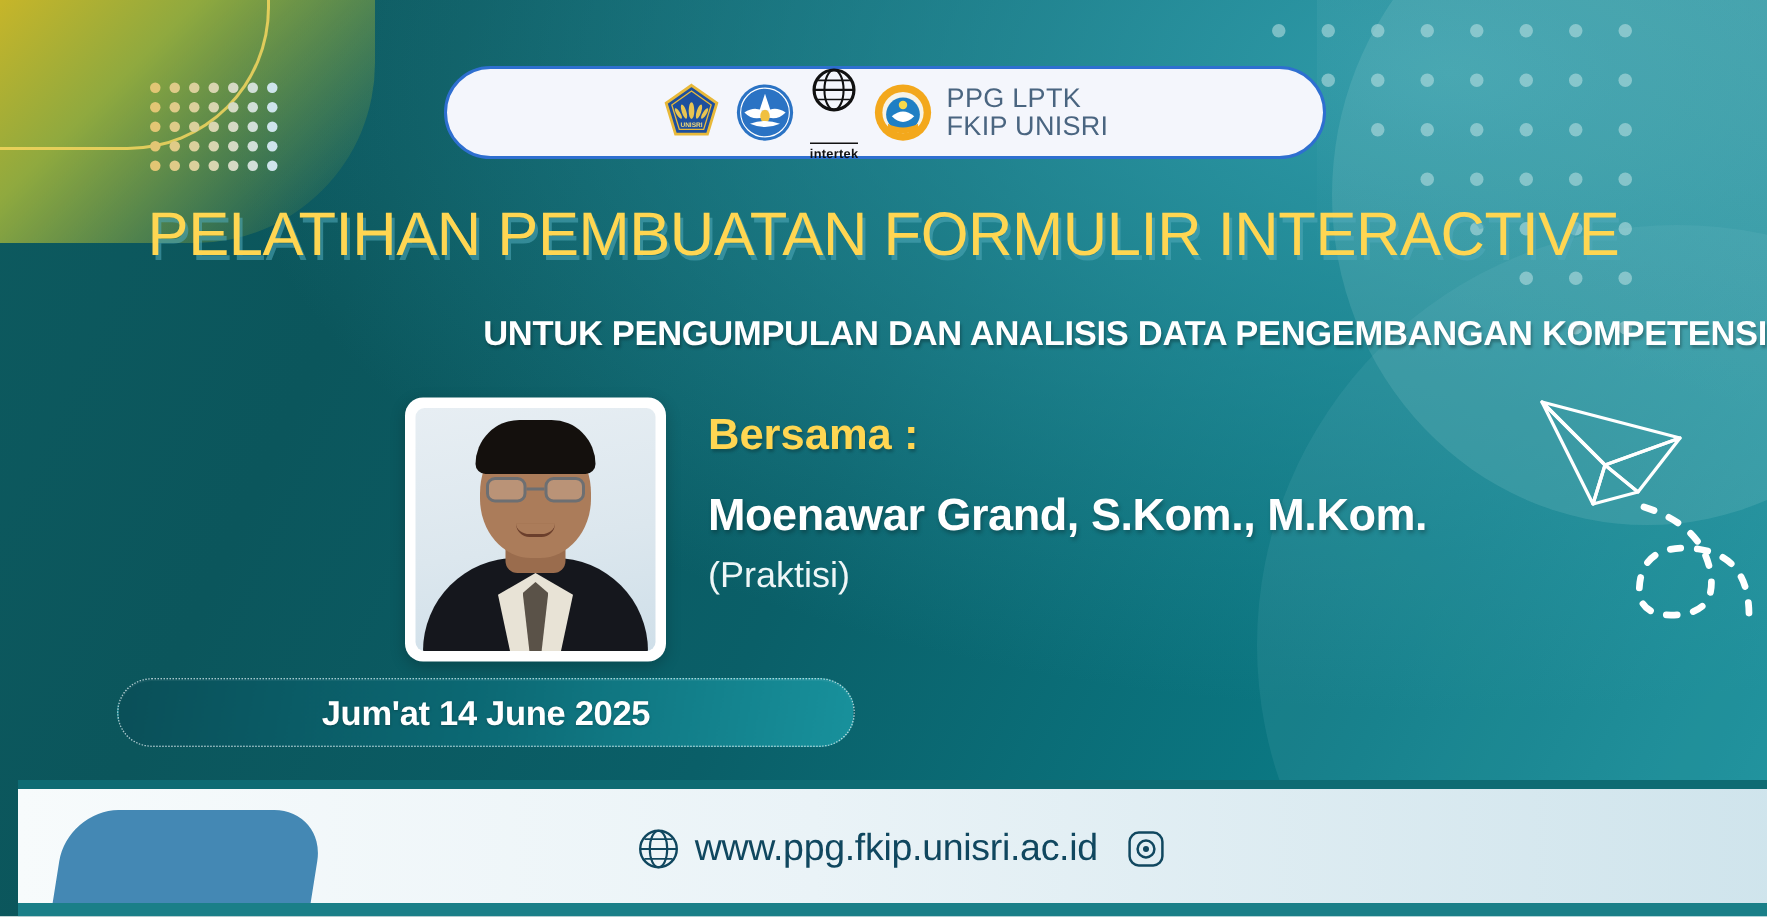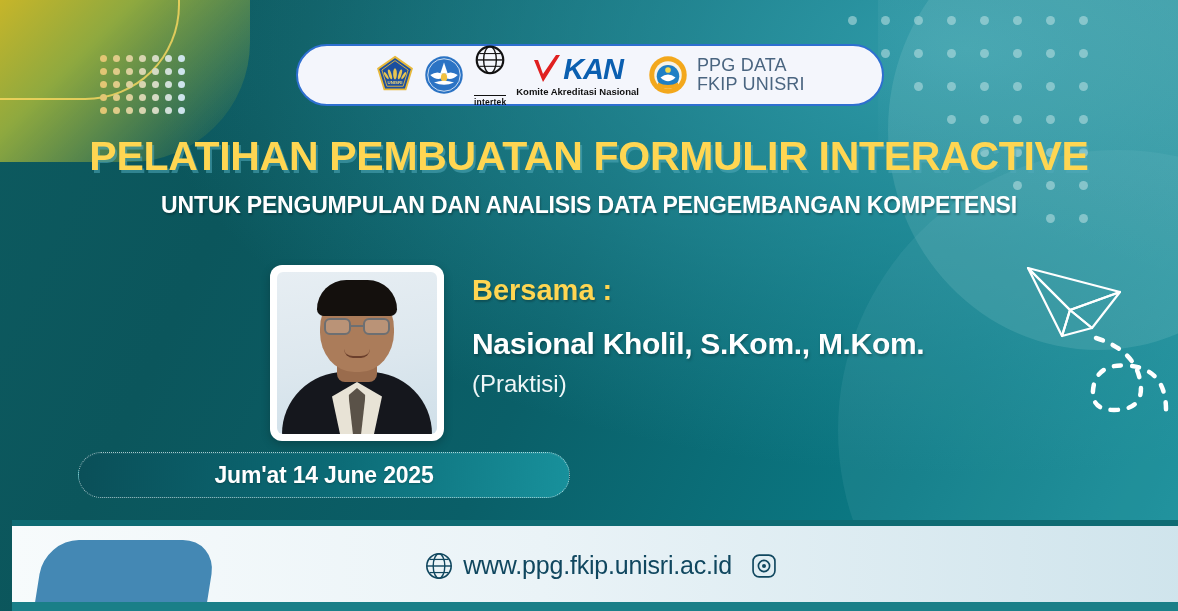"KAN" div.logo-kan { html: <div> <div> <svg> <path></path> </svg> <span>KAN</span> </div> <div>Komite Akreditasi Nasional</div> </div> -> none }
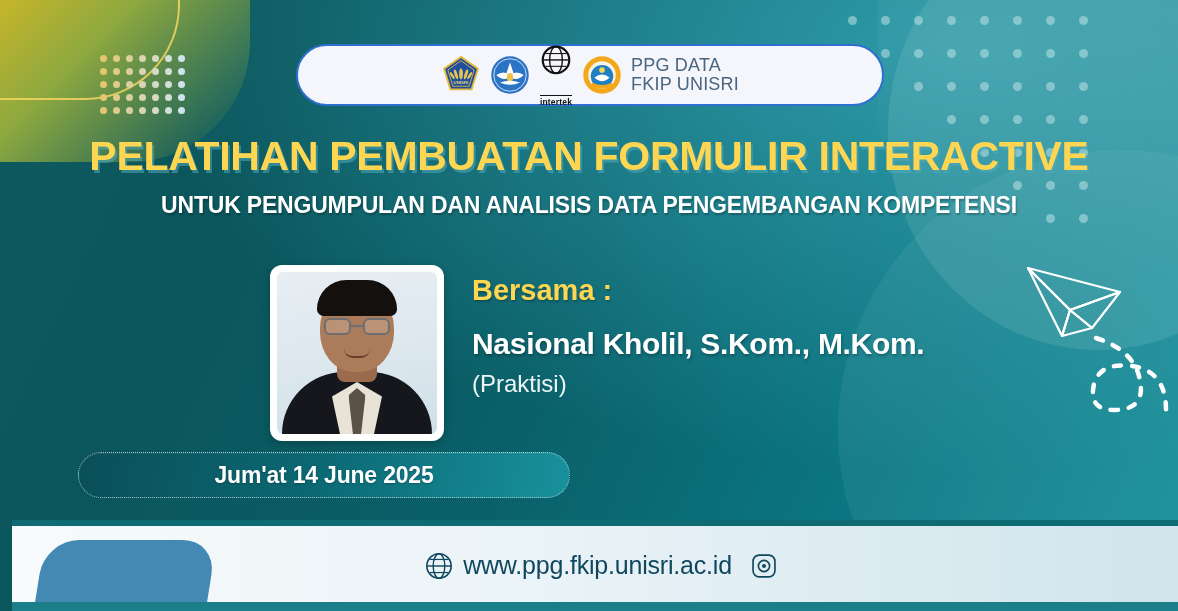"PPG DATA" div { text: DATA -> LPTK }
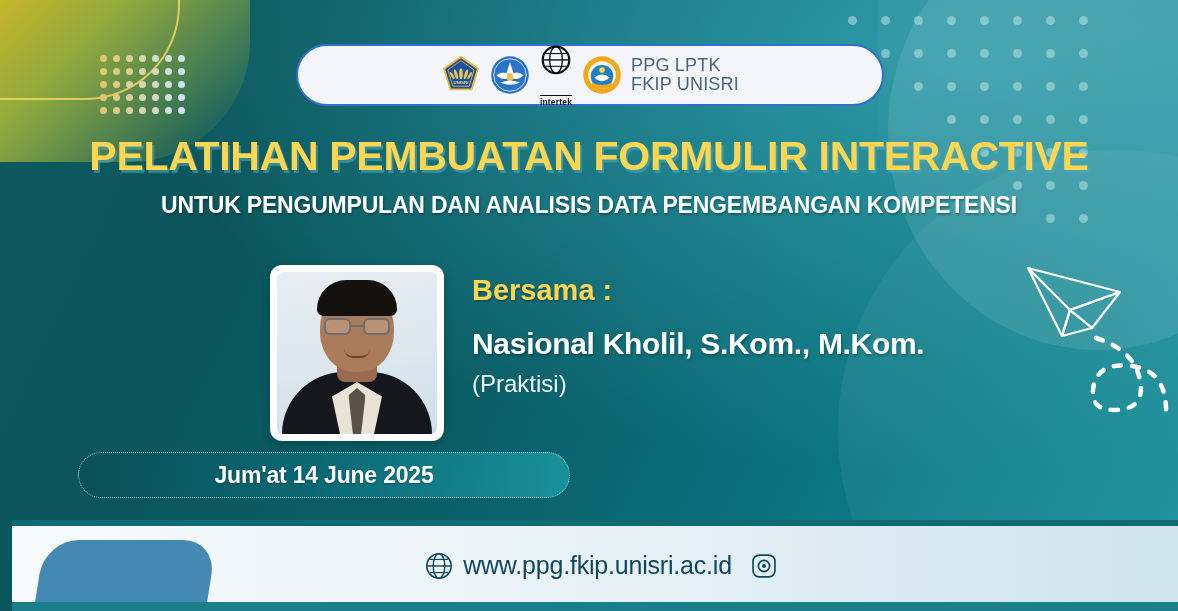"PELATIHAN PEMBUATAN FORMULIR INTERACTIVE" .title-main { font-weight: bold -> normal }
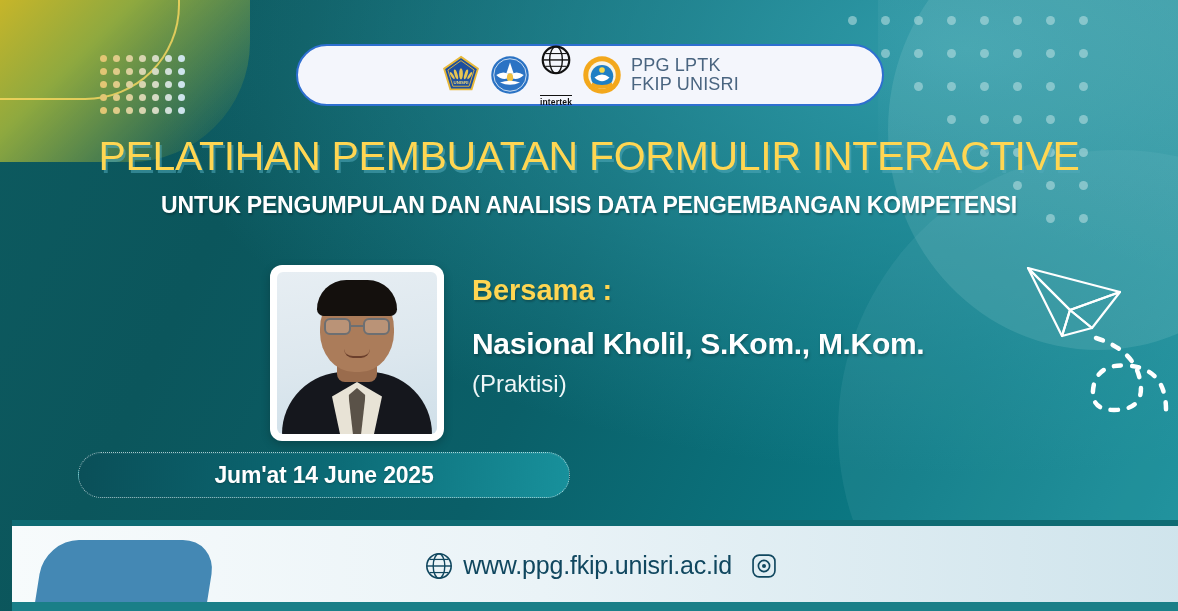"UNTUK PENGUMPULAN DAN ANALISIS DATA" .subtitle { text-align: center -> right; top: 191px -> 208px }
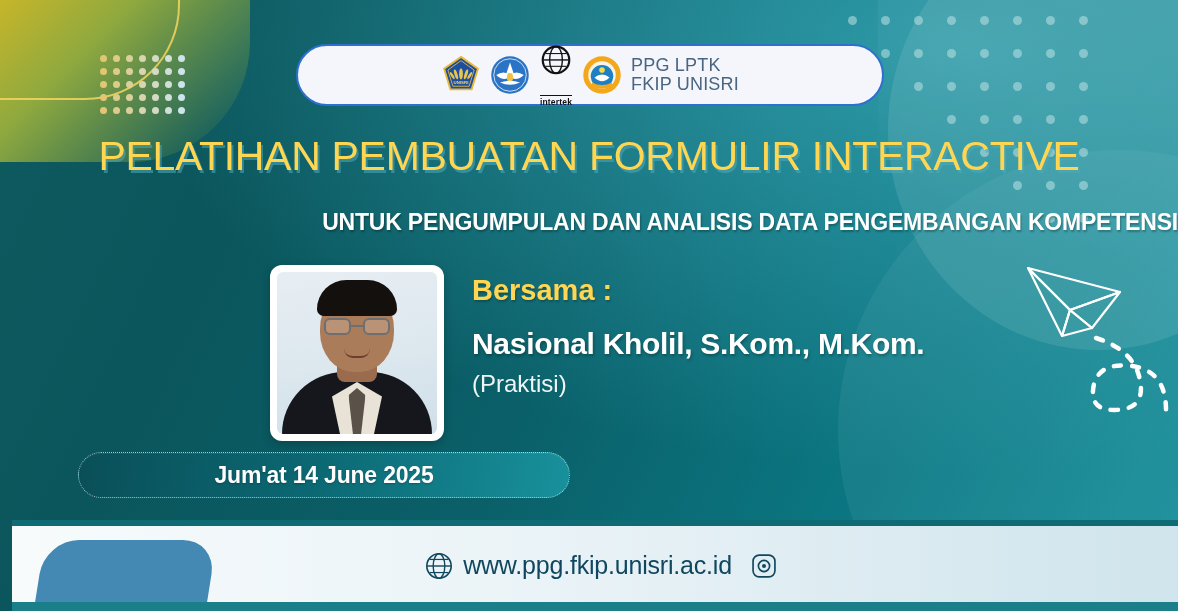"Nasional Kholil, S.Kom., M.Kom." div.speaker-name { text: Nasional Kholil -> Moenawar Grand }
